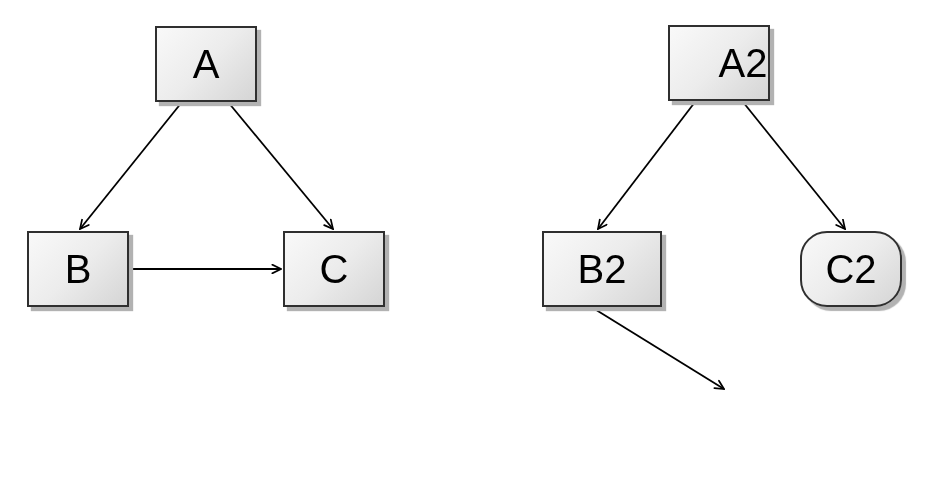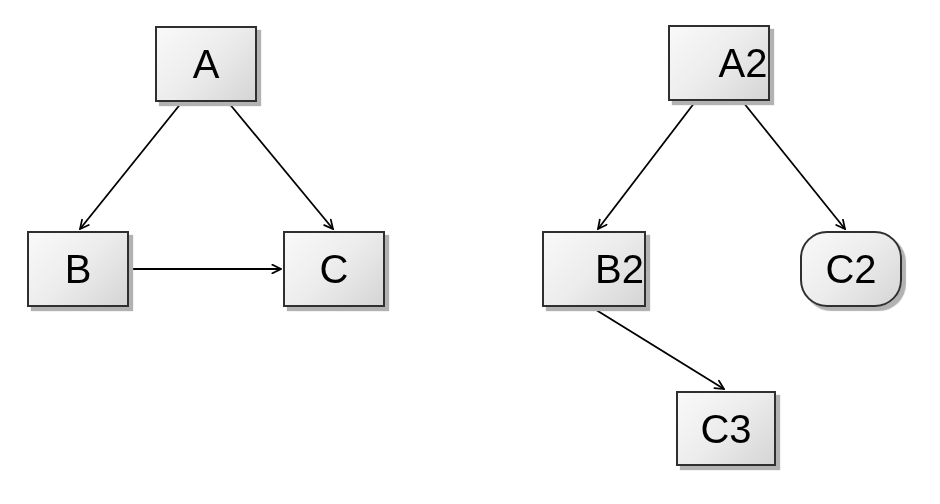"B2" div.node { justify-content: flex-end -> none; width: 104px -> 120px }
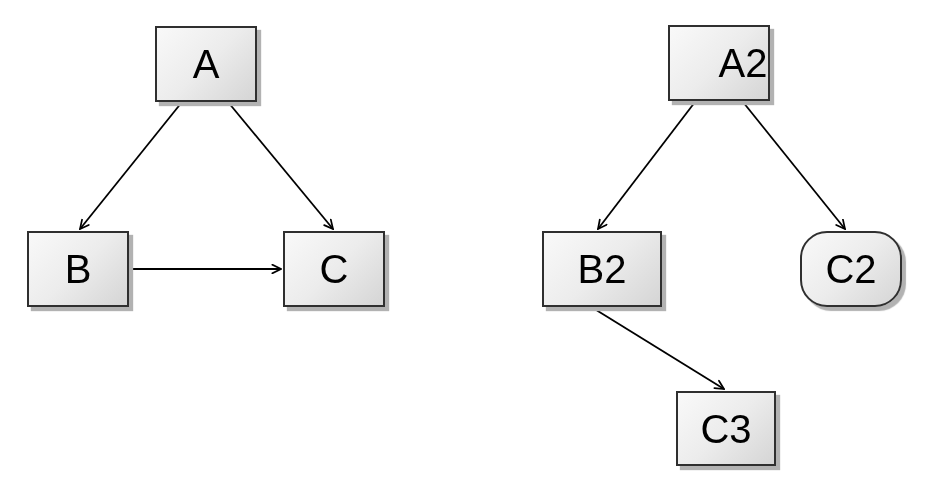"C3" div.node { html: <div> <span>C3</span> </div> -> none }
